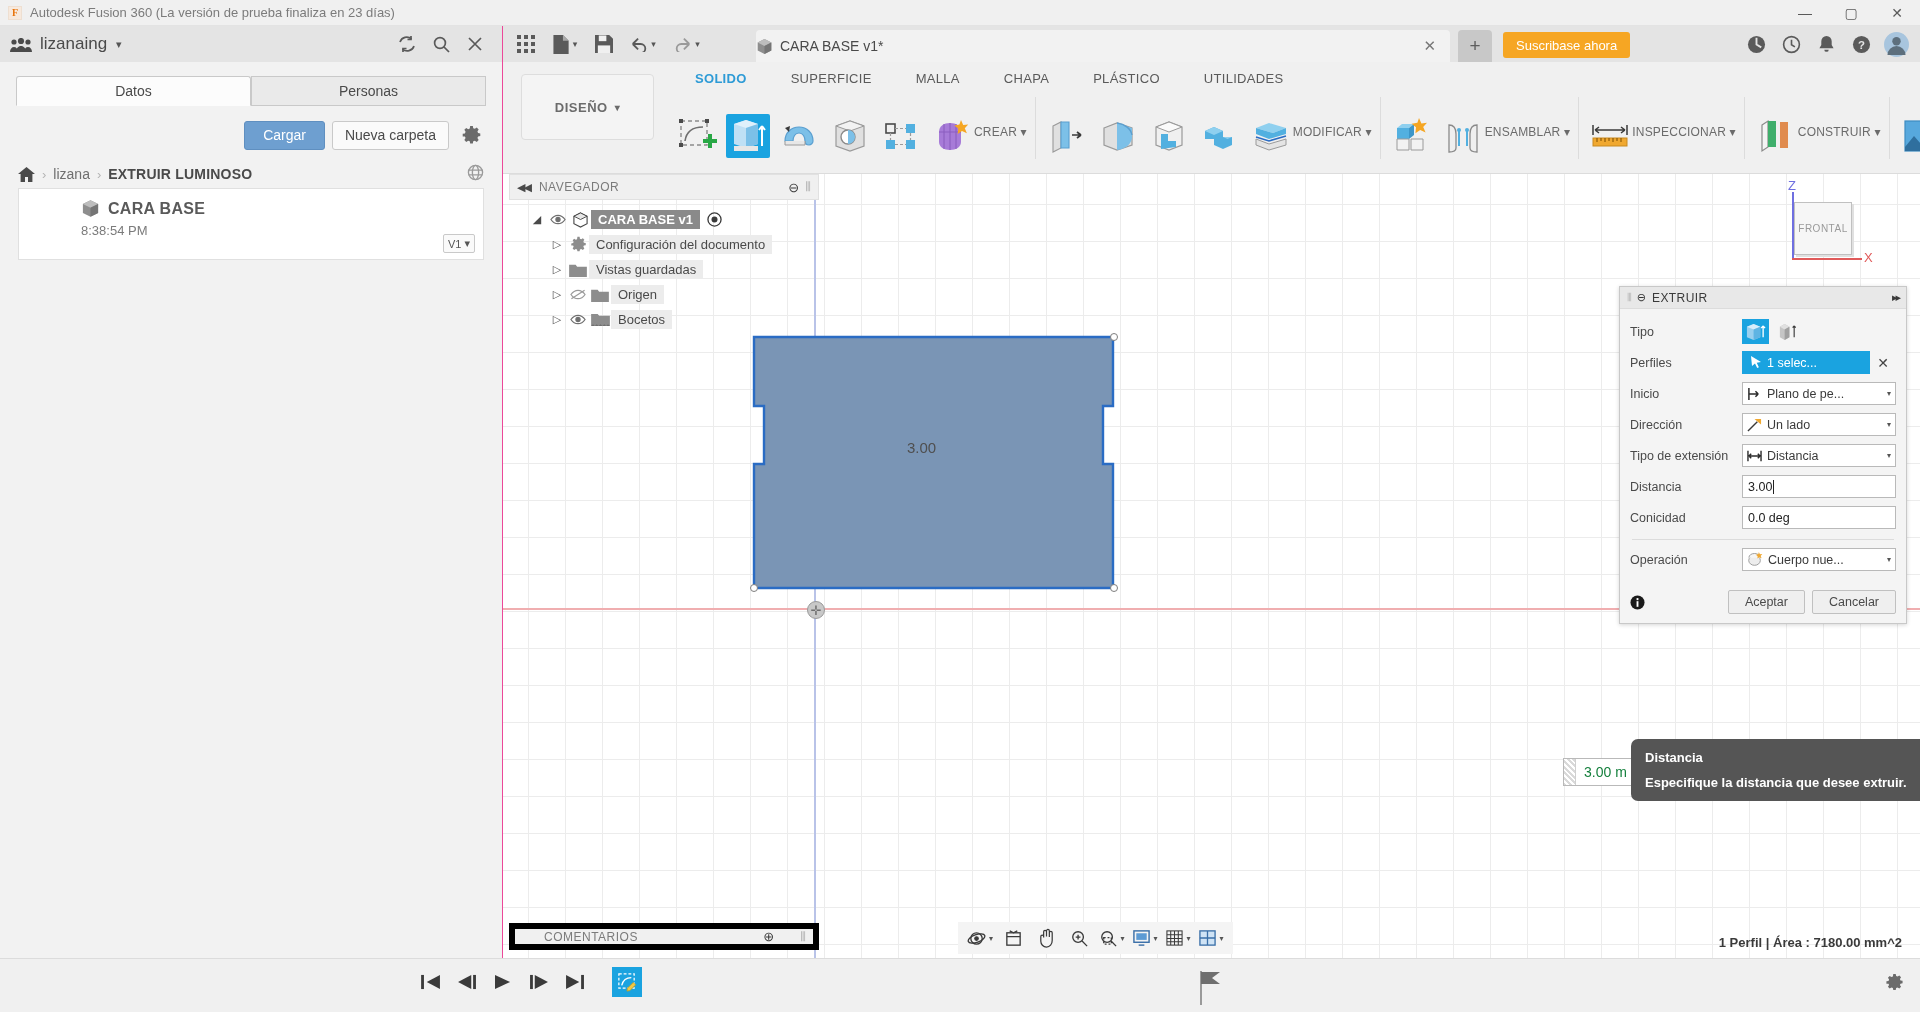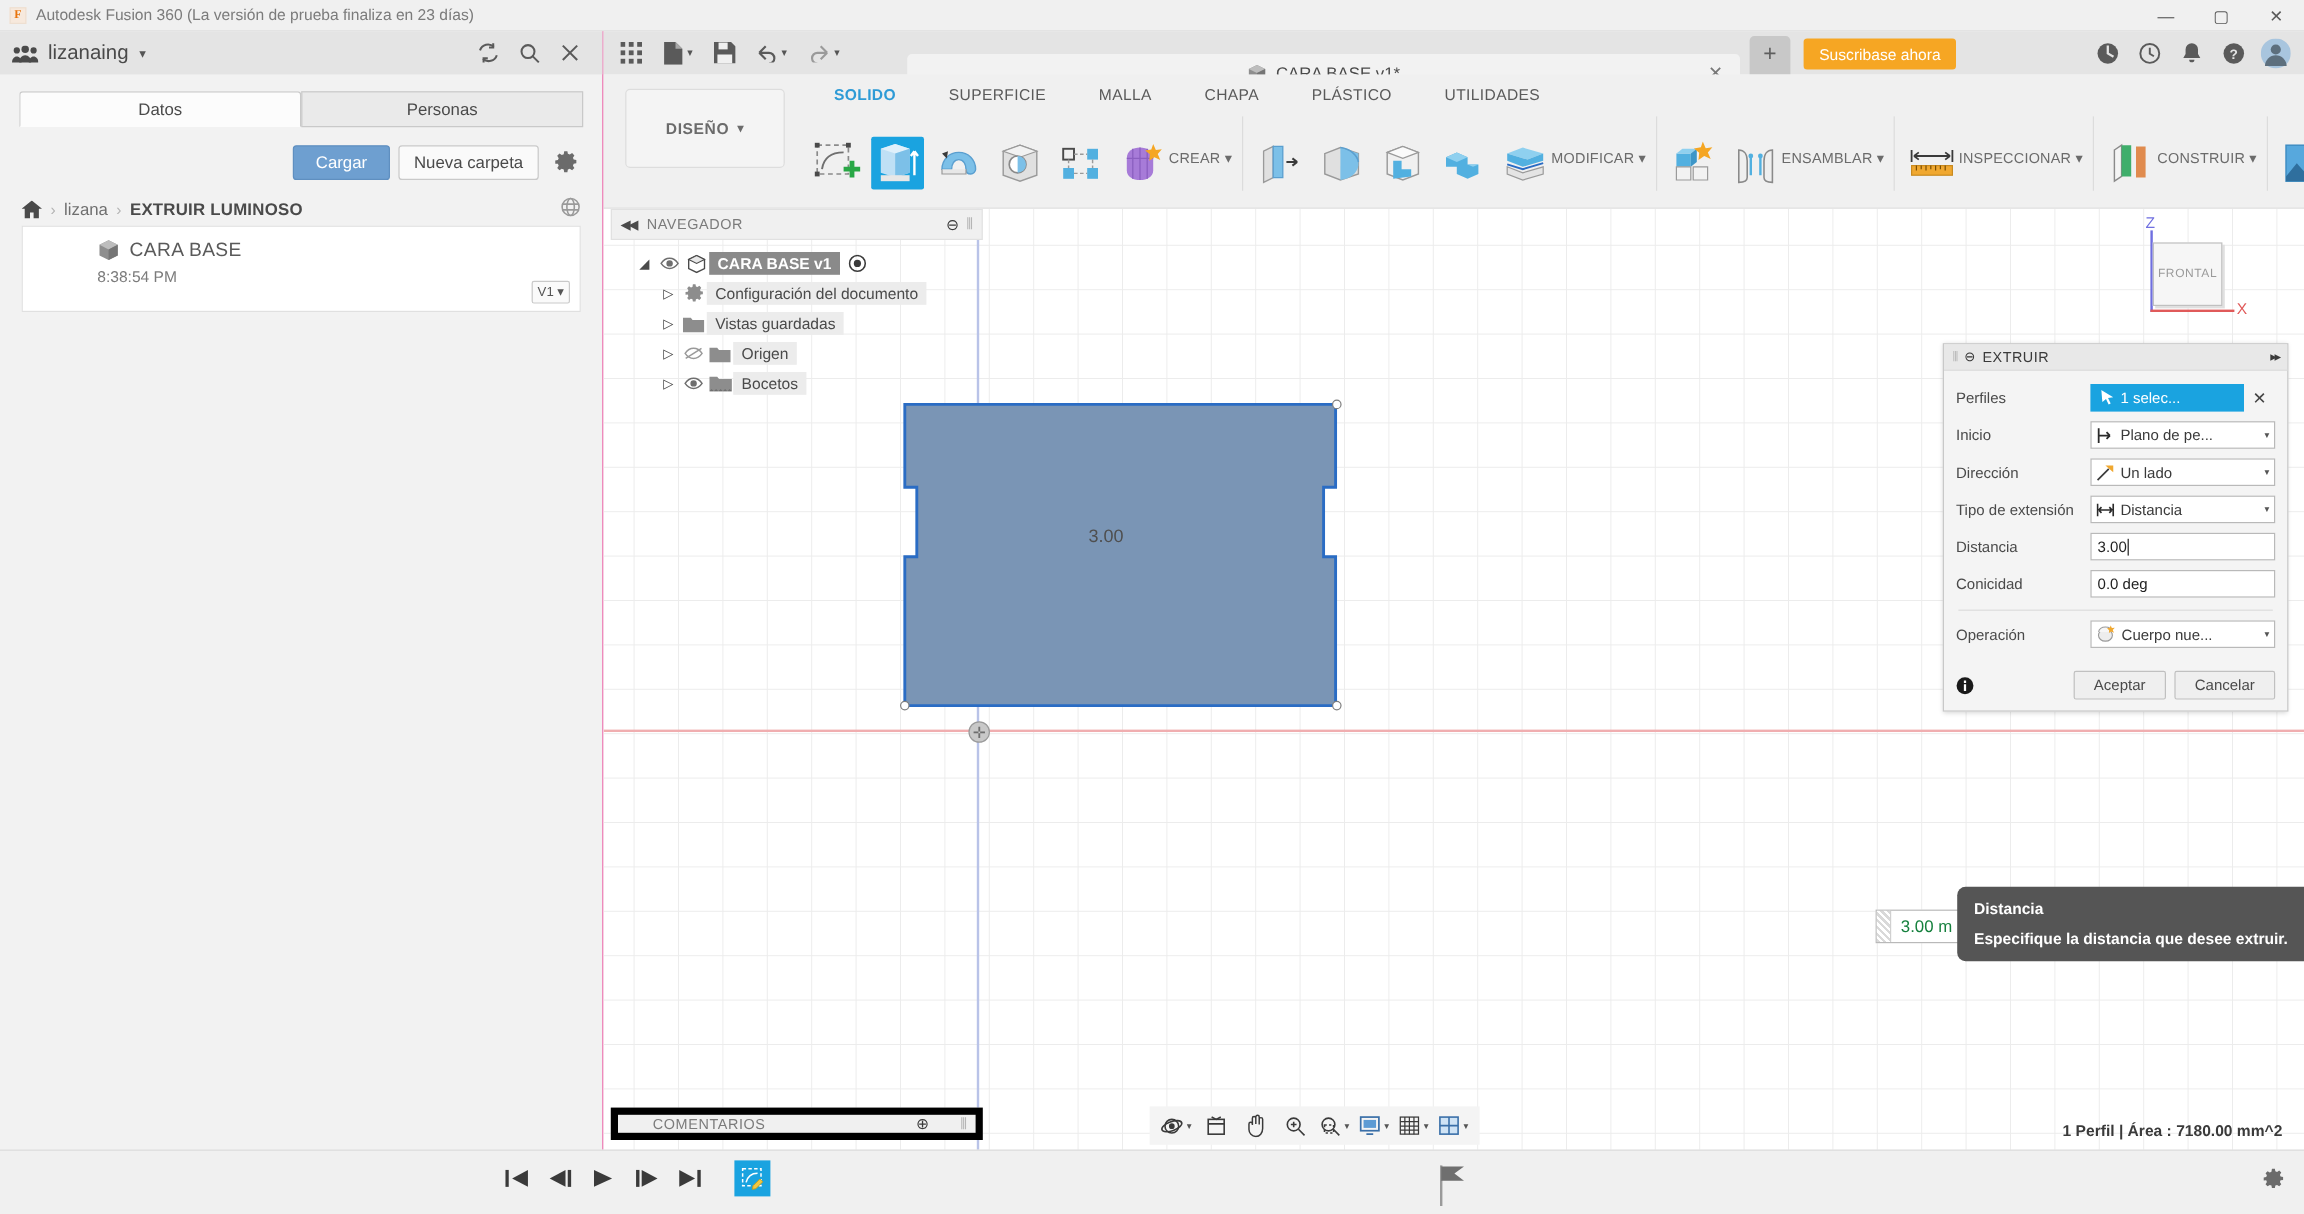"CARA BASE v1*" #doctab { justify-content: center -> flex-start; top: 19px -> 4px }
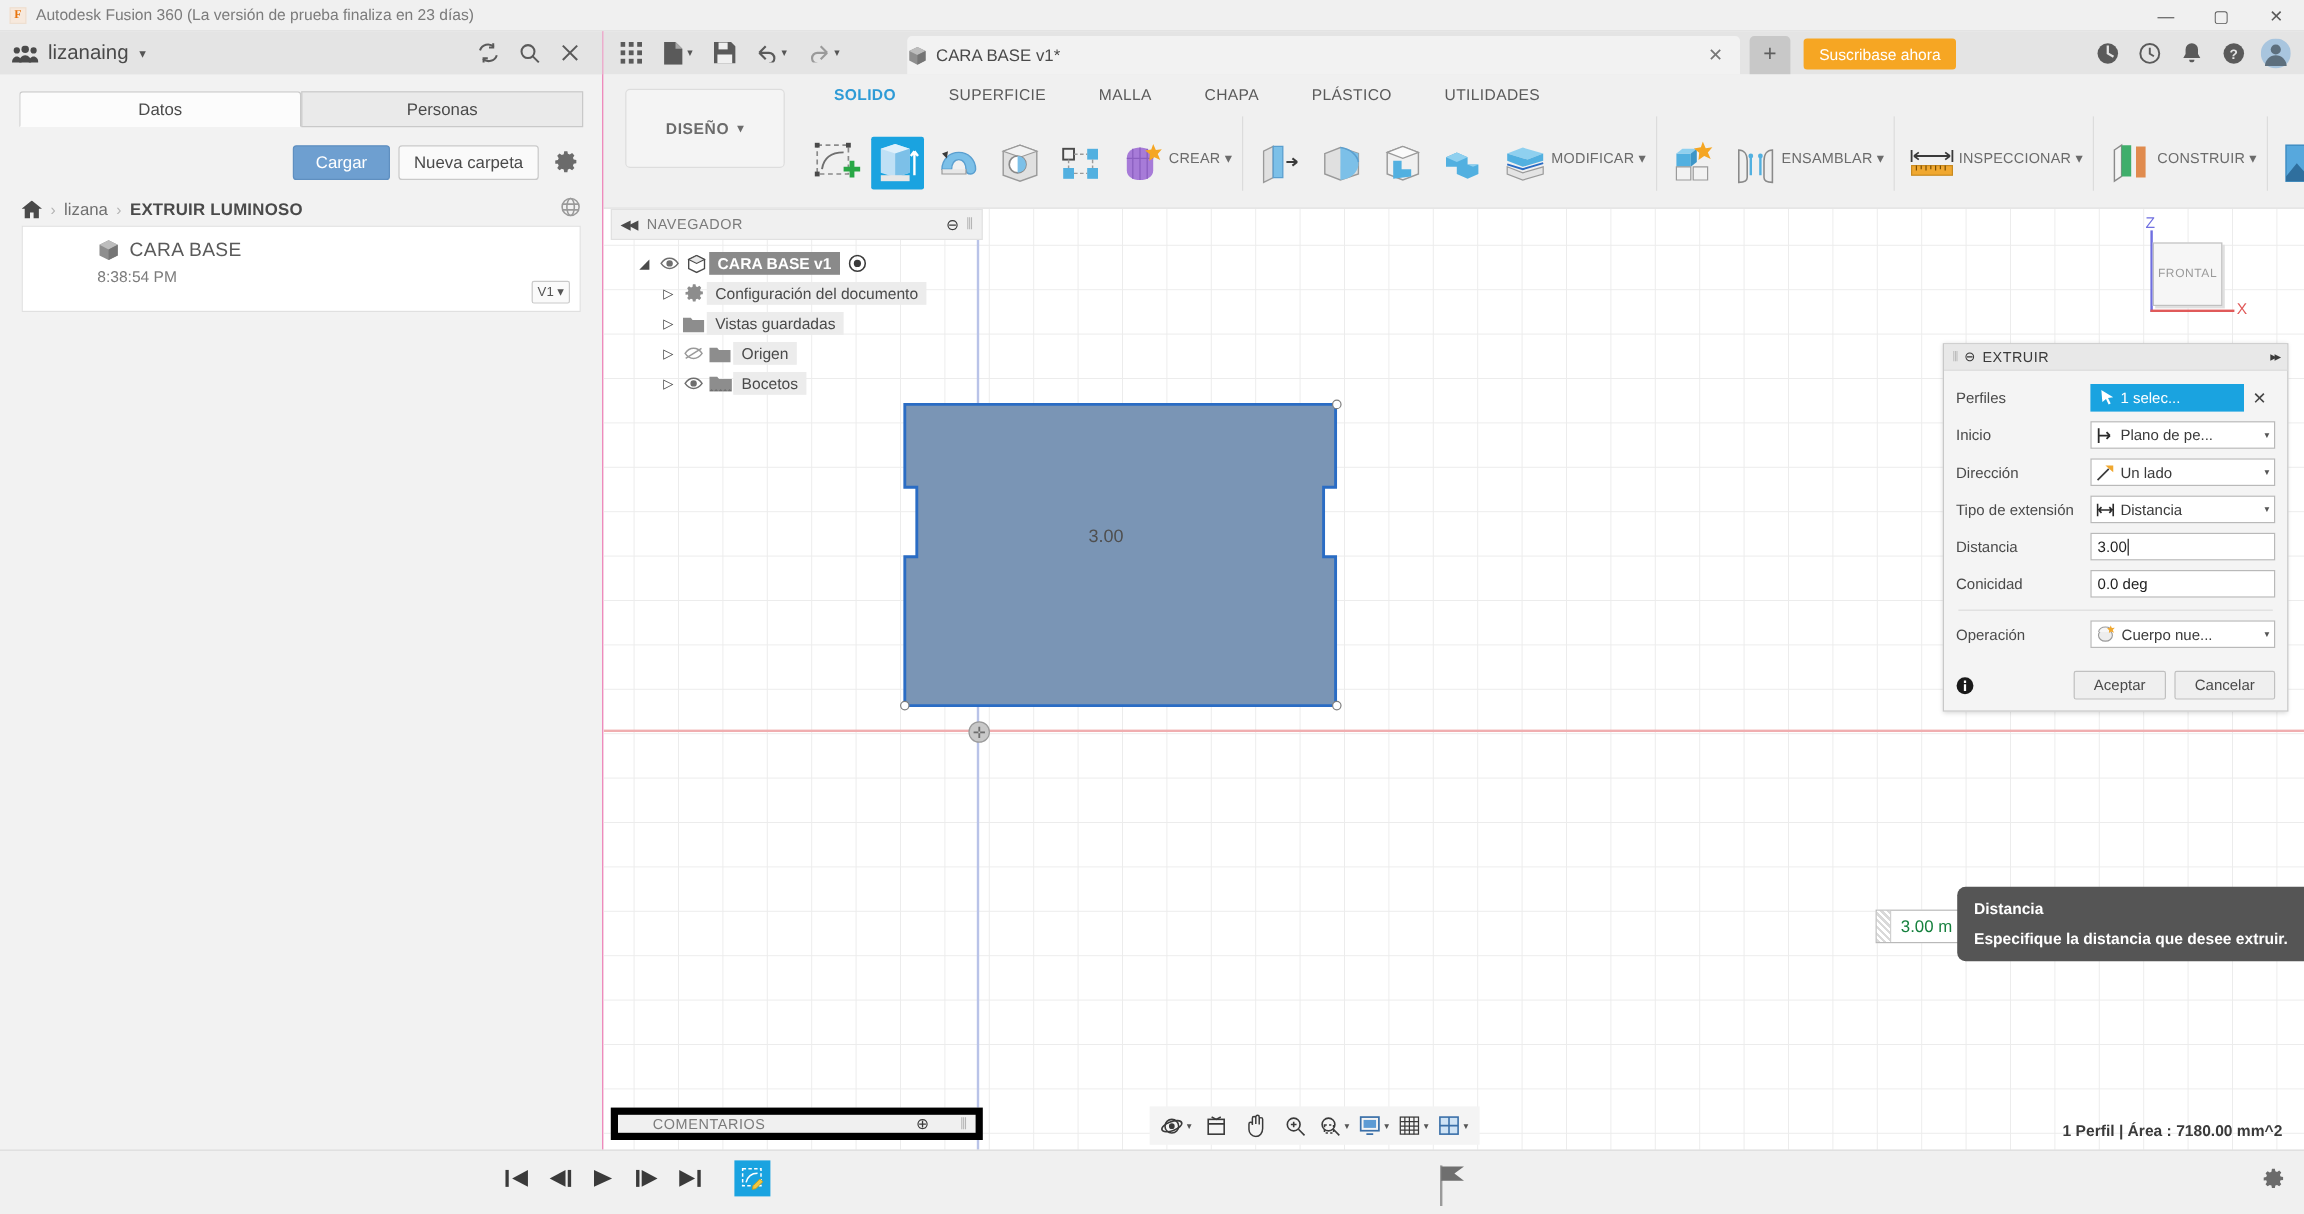"CARA BASE" #filecard .fname .t { font-weight: normal -> bold }
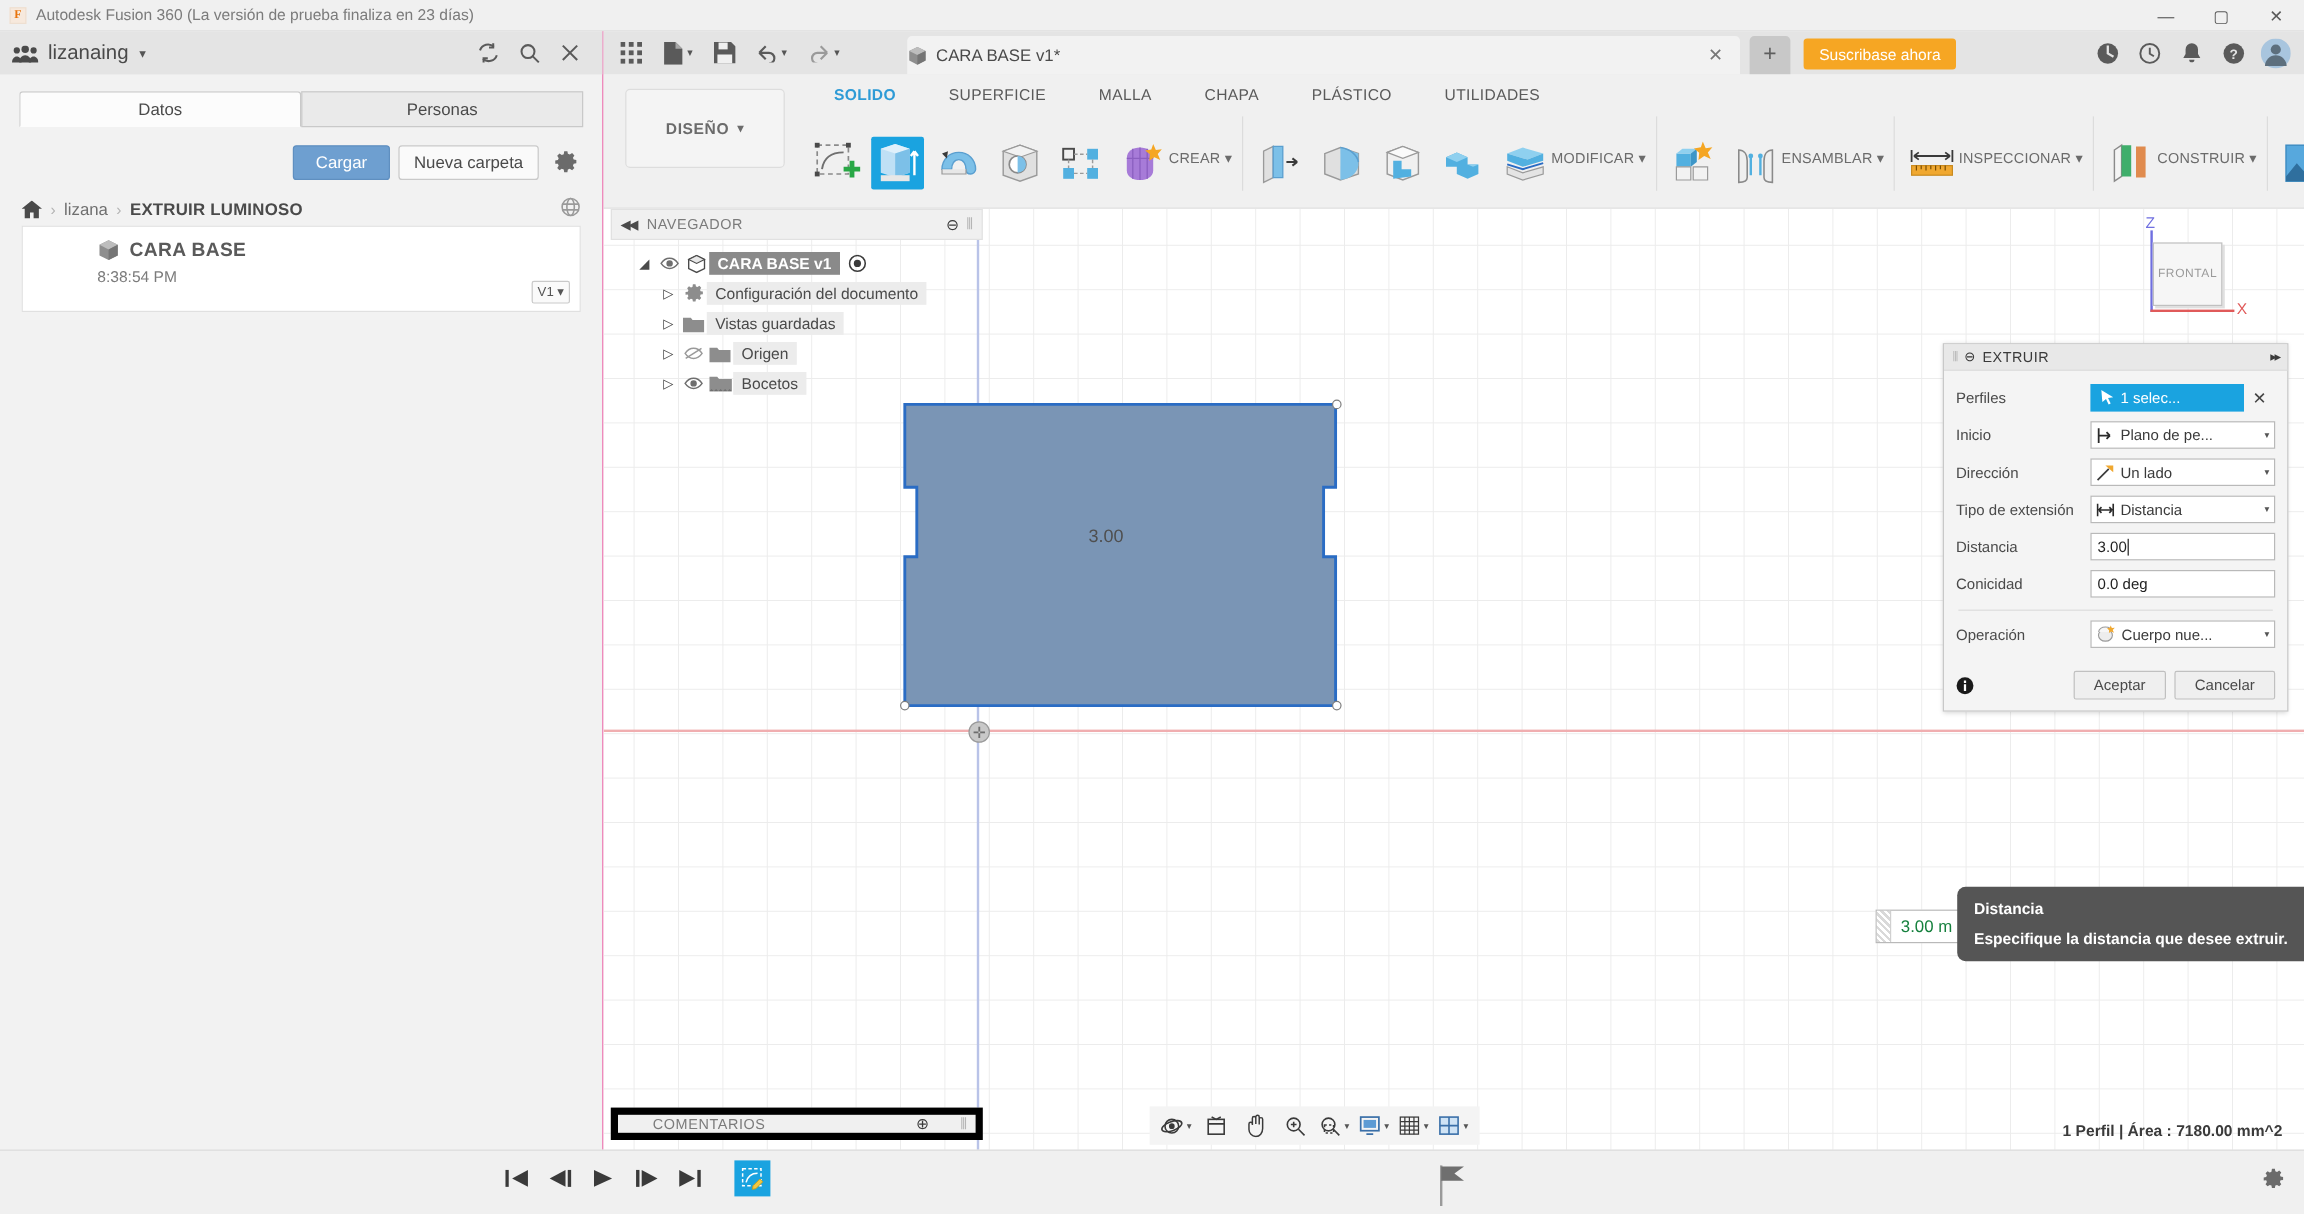"Tipo" div.frow { html: none -> <div> <div>Tipo</div> <div> <div> <div> <svg> <path></path> <path></path> <path></path> <path></path> </svg> </div> <div> <svg> <path></path> <path></path> <path></path> <path></path> </svg> </div> </div> </div> </div> }
